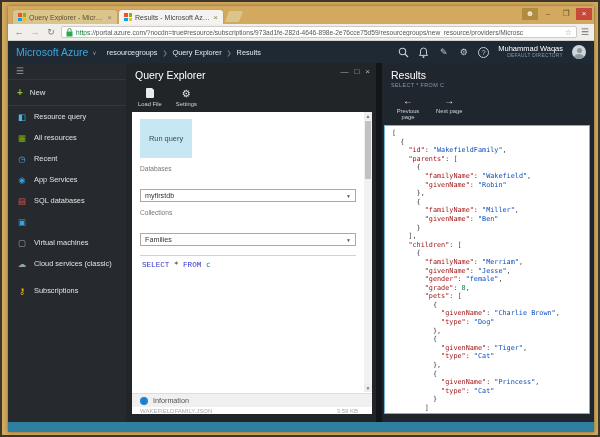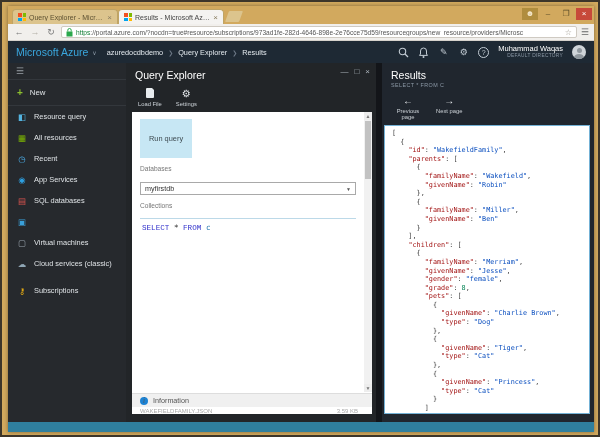"azuredocdbdemo" span { text: azuredocdbdemo -> resourcegroups }
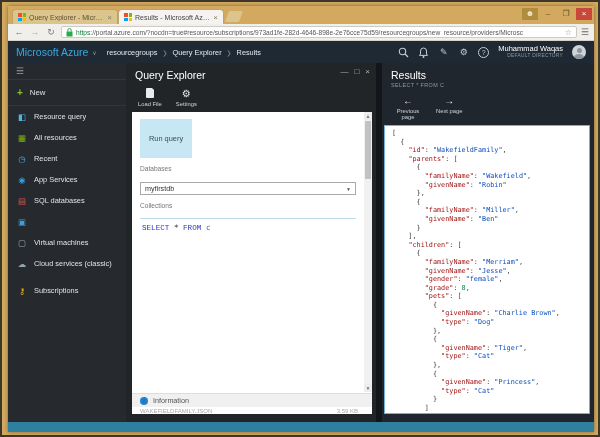"myfirstdb" .selbox { margin-top: 10px -> 17px }
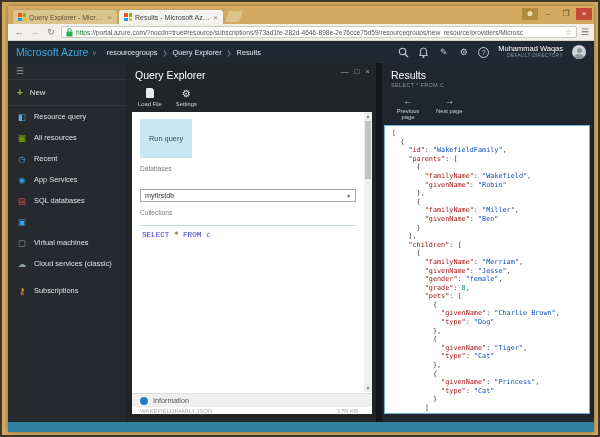"Families" div.selbox { html: none -> <div> <span>Families</span> <span>▼</span> </div> }
